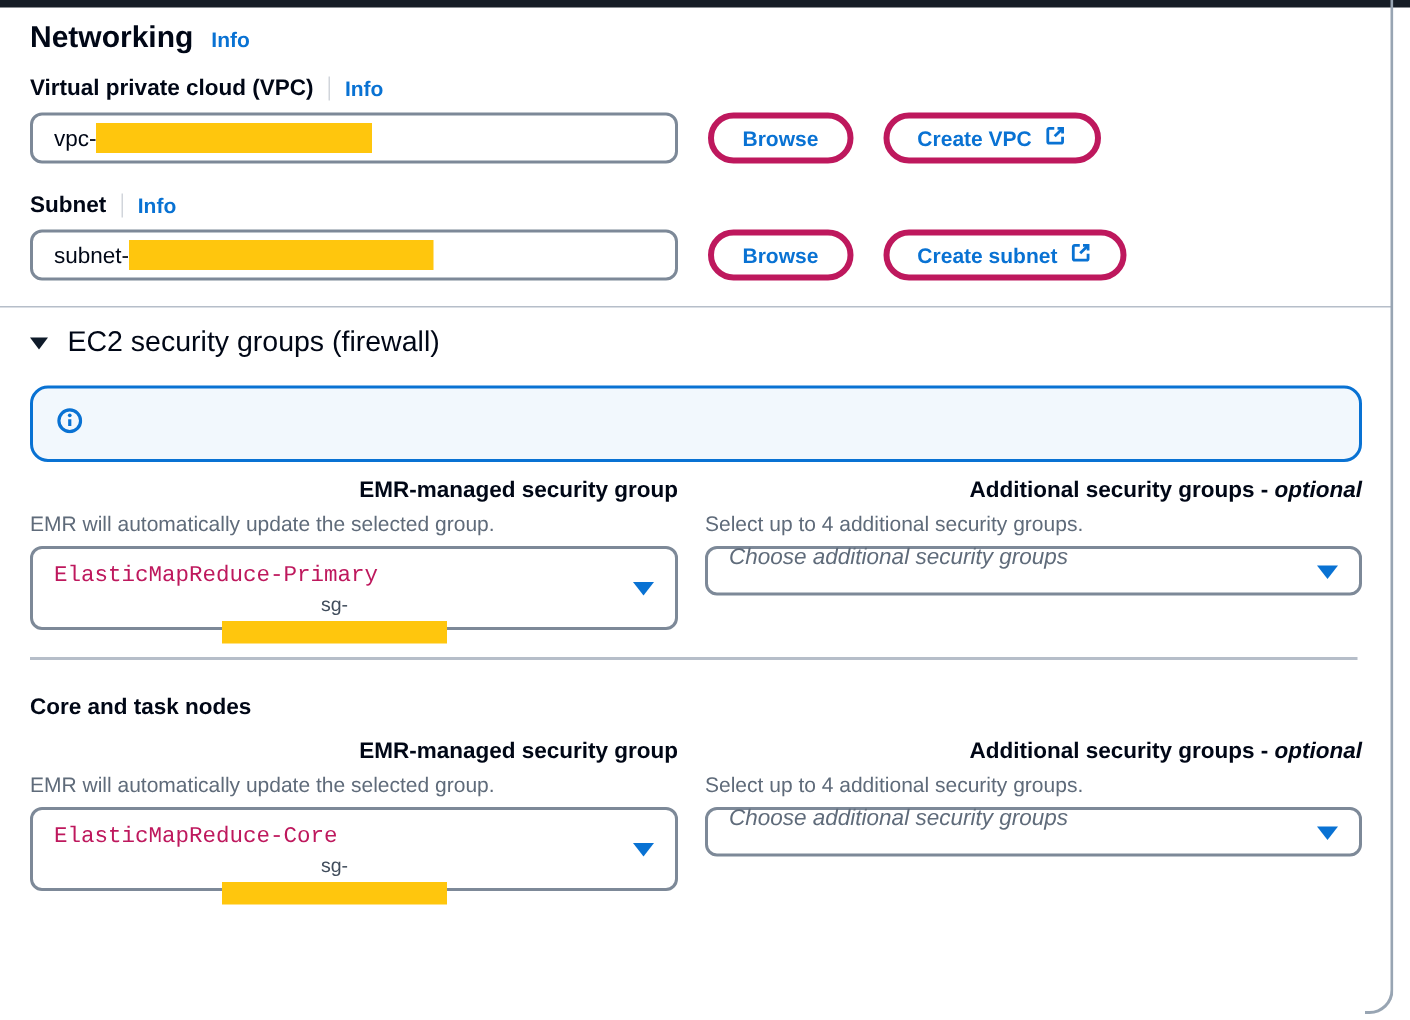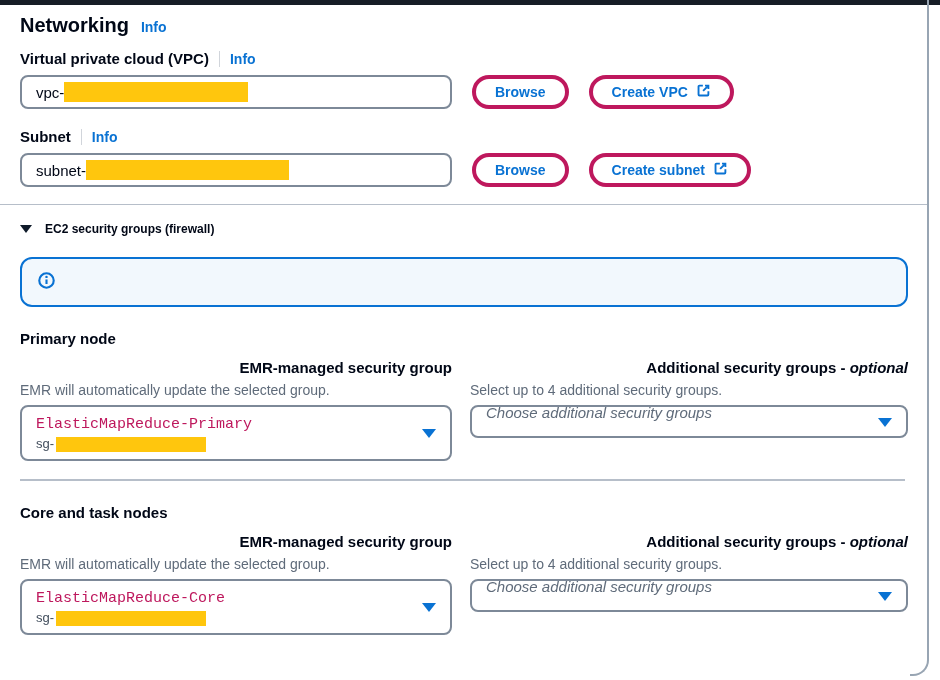"EC2 security groups (firewall)" .section-title { font-size: 12px -> 19px; font-weight: 700 -> 400 }
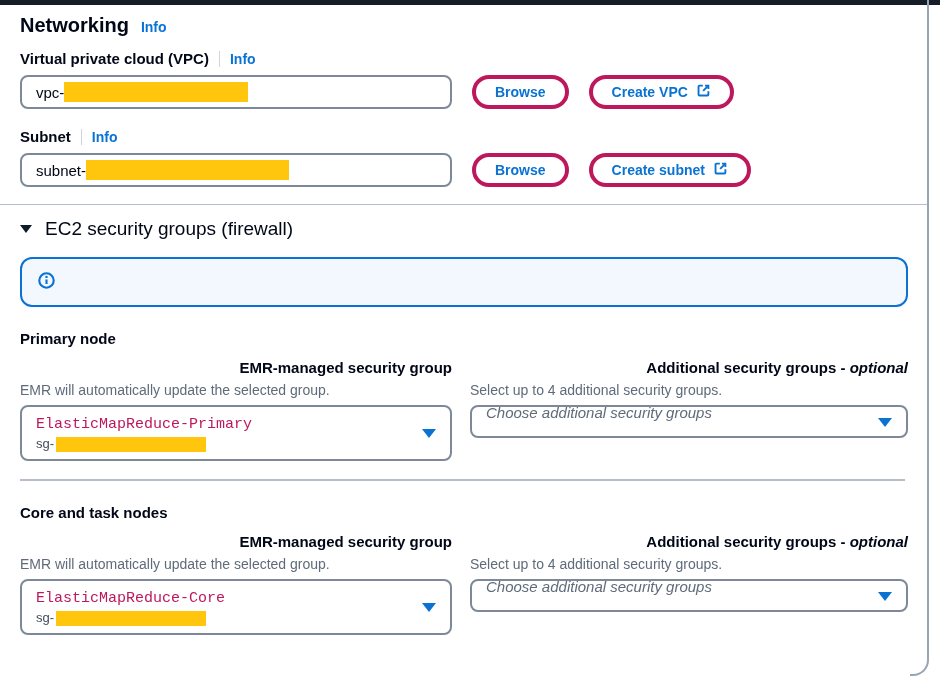"Primary node" div.node-heading { html: <div>Primary node</div> -> none }
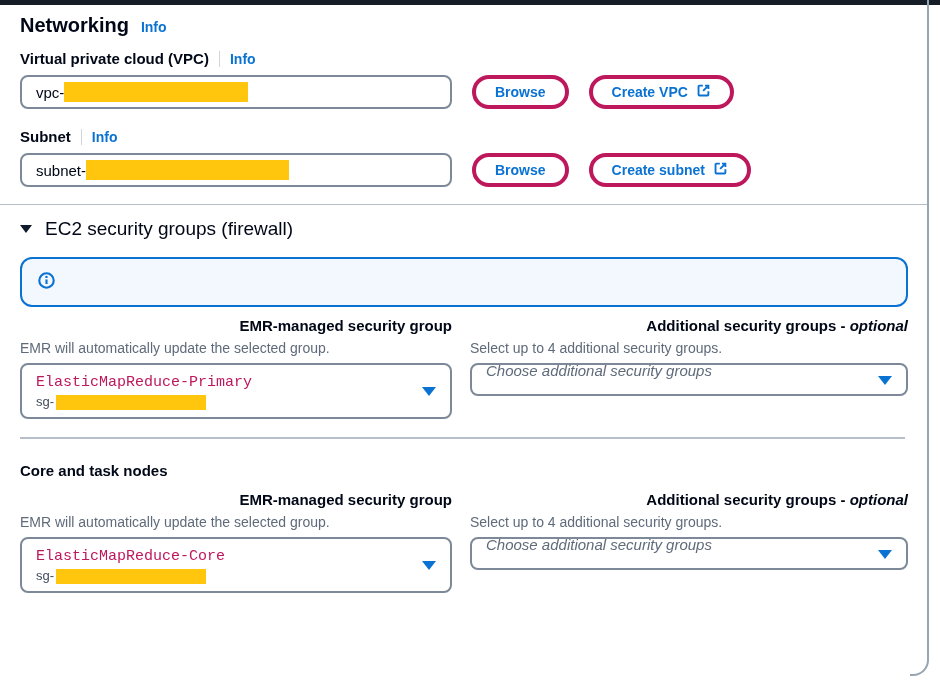"sg-" .select-big .line2 { flex-direction: none -> column }
